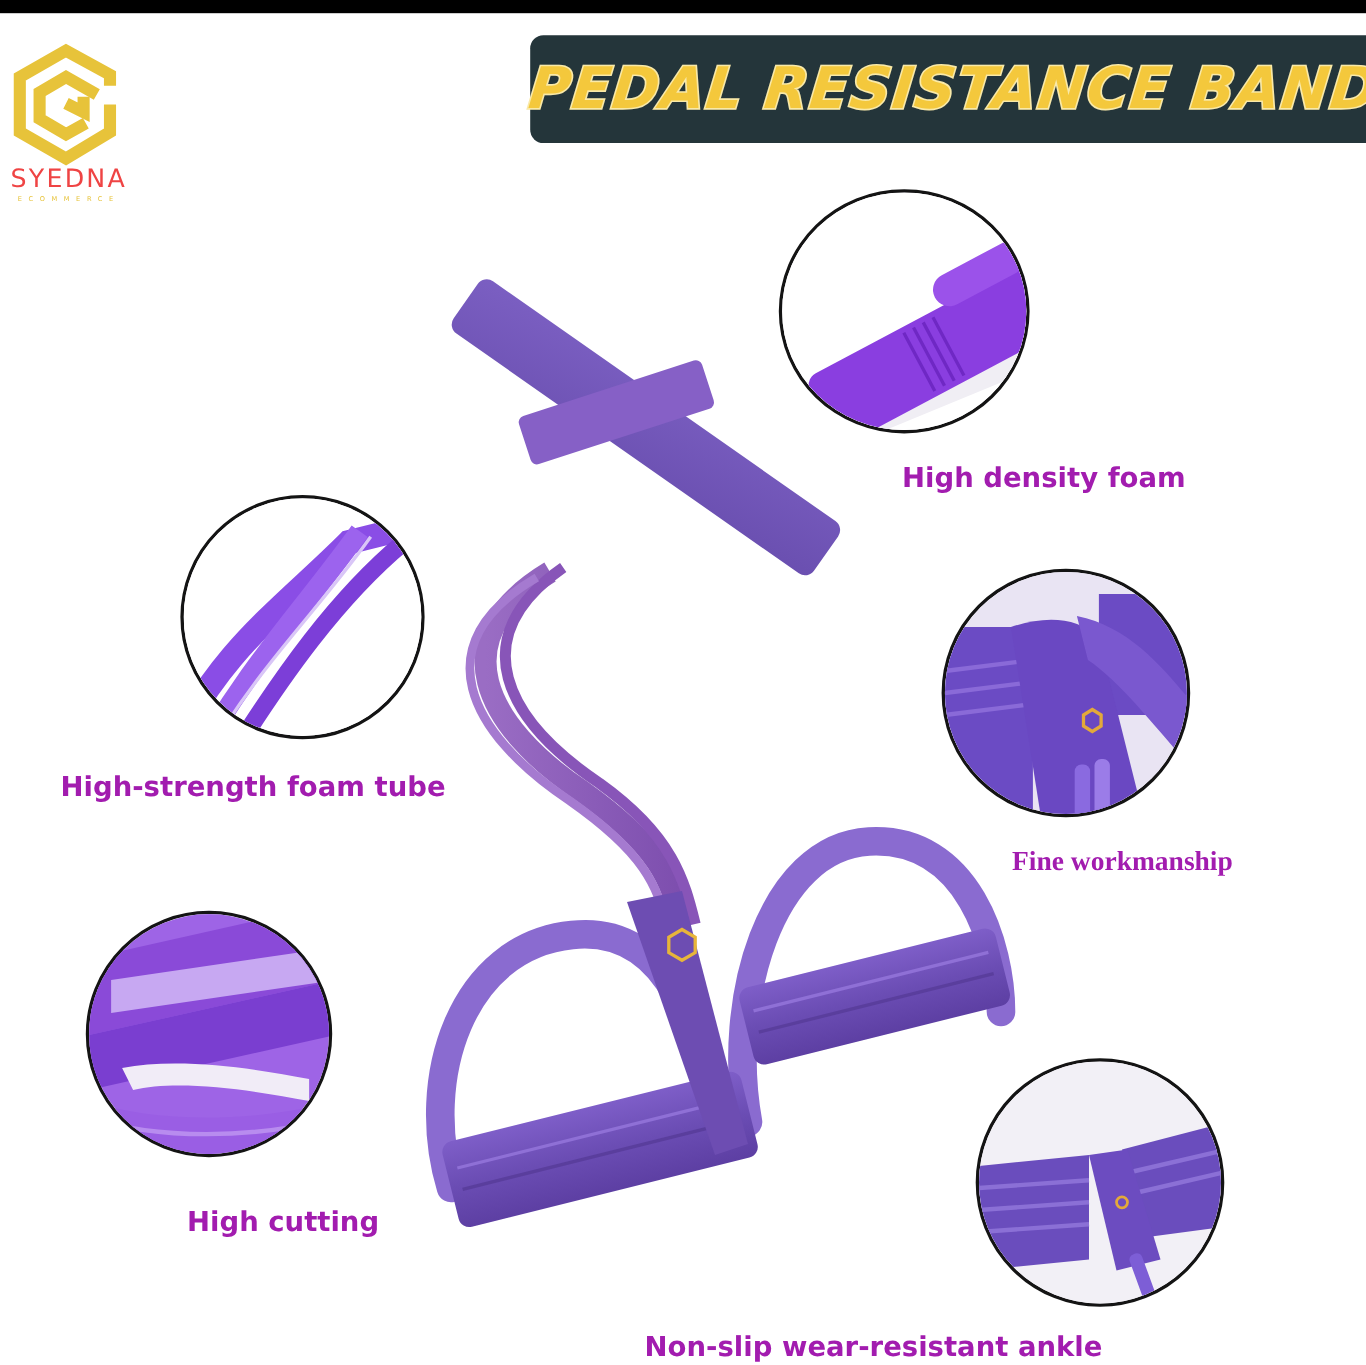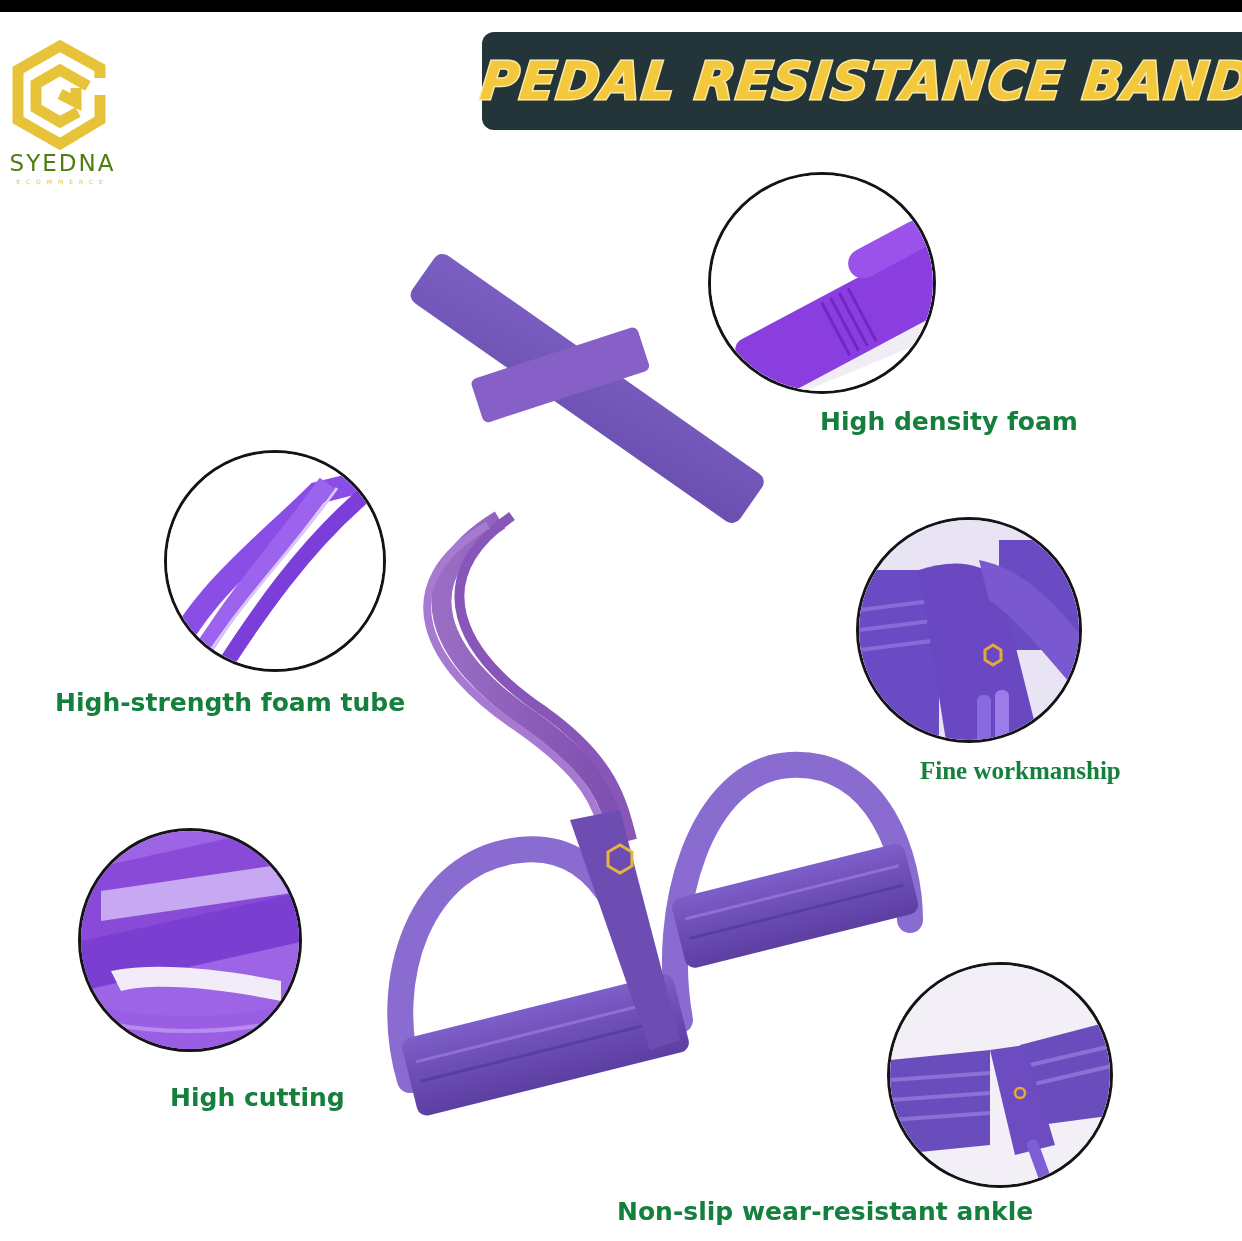"SYEDNA" .logo-name { color: #4d7c0f -> #ef4444 }
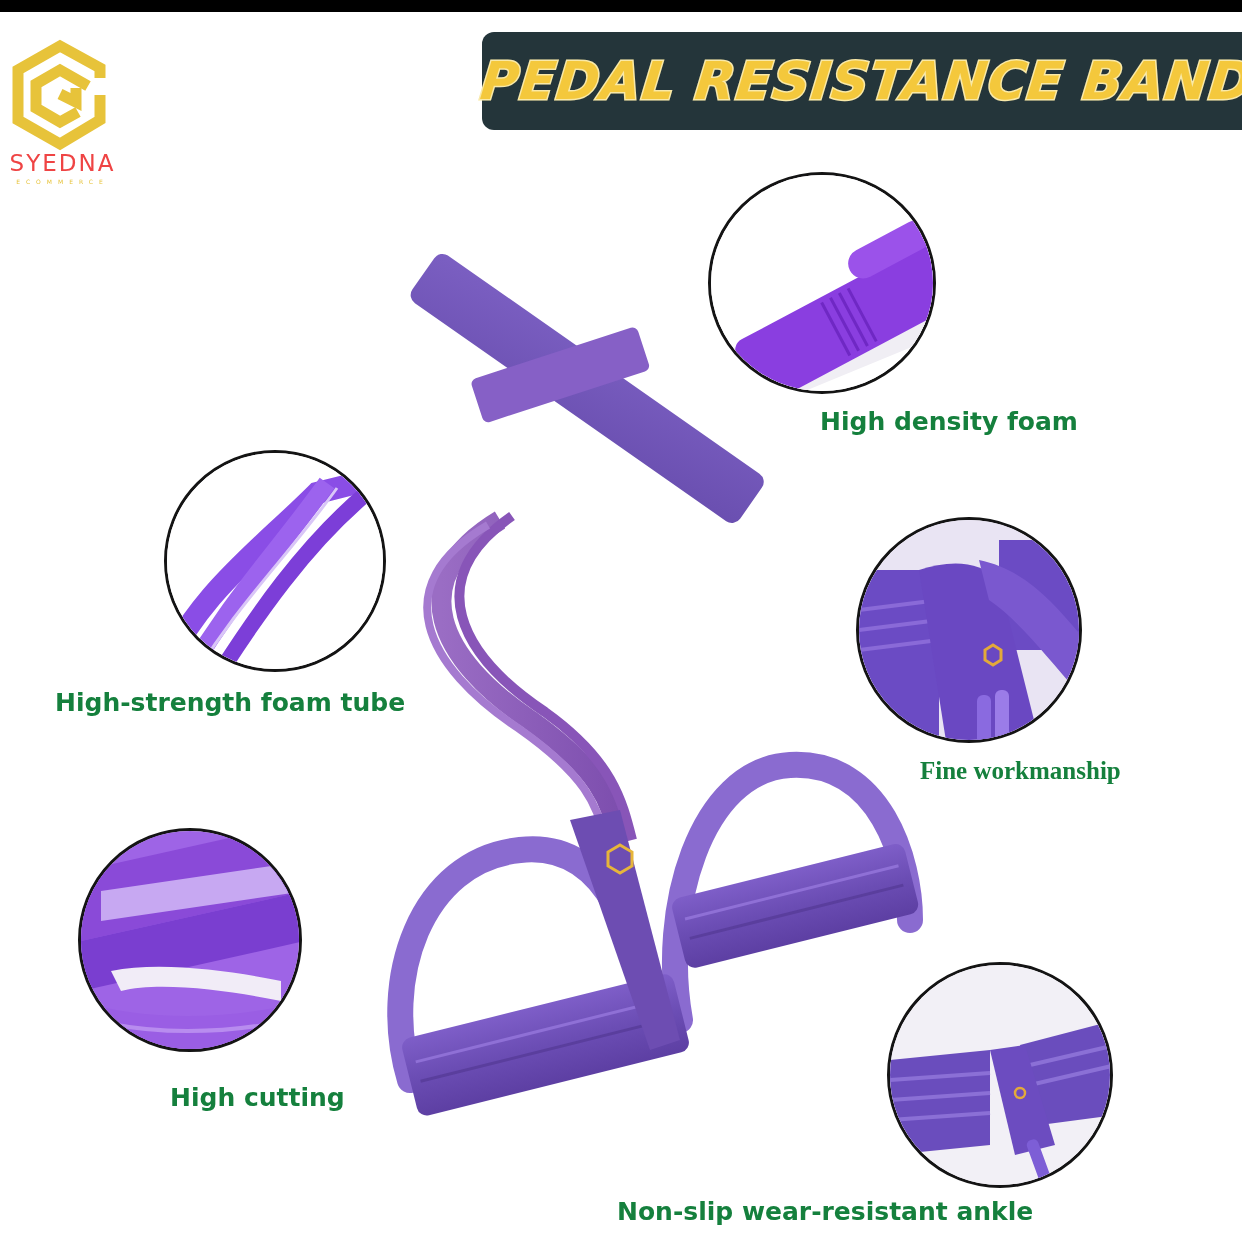"High density foam" .label { color: #15803d -> #a21caf; margin-top: none -> 13px }
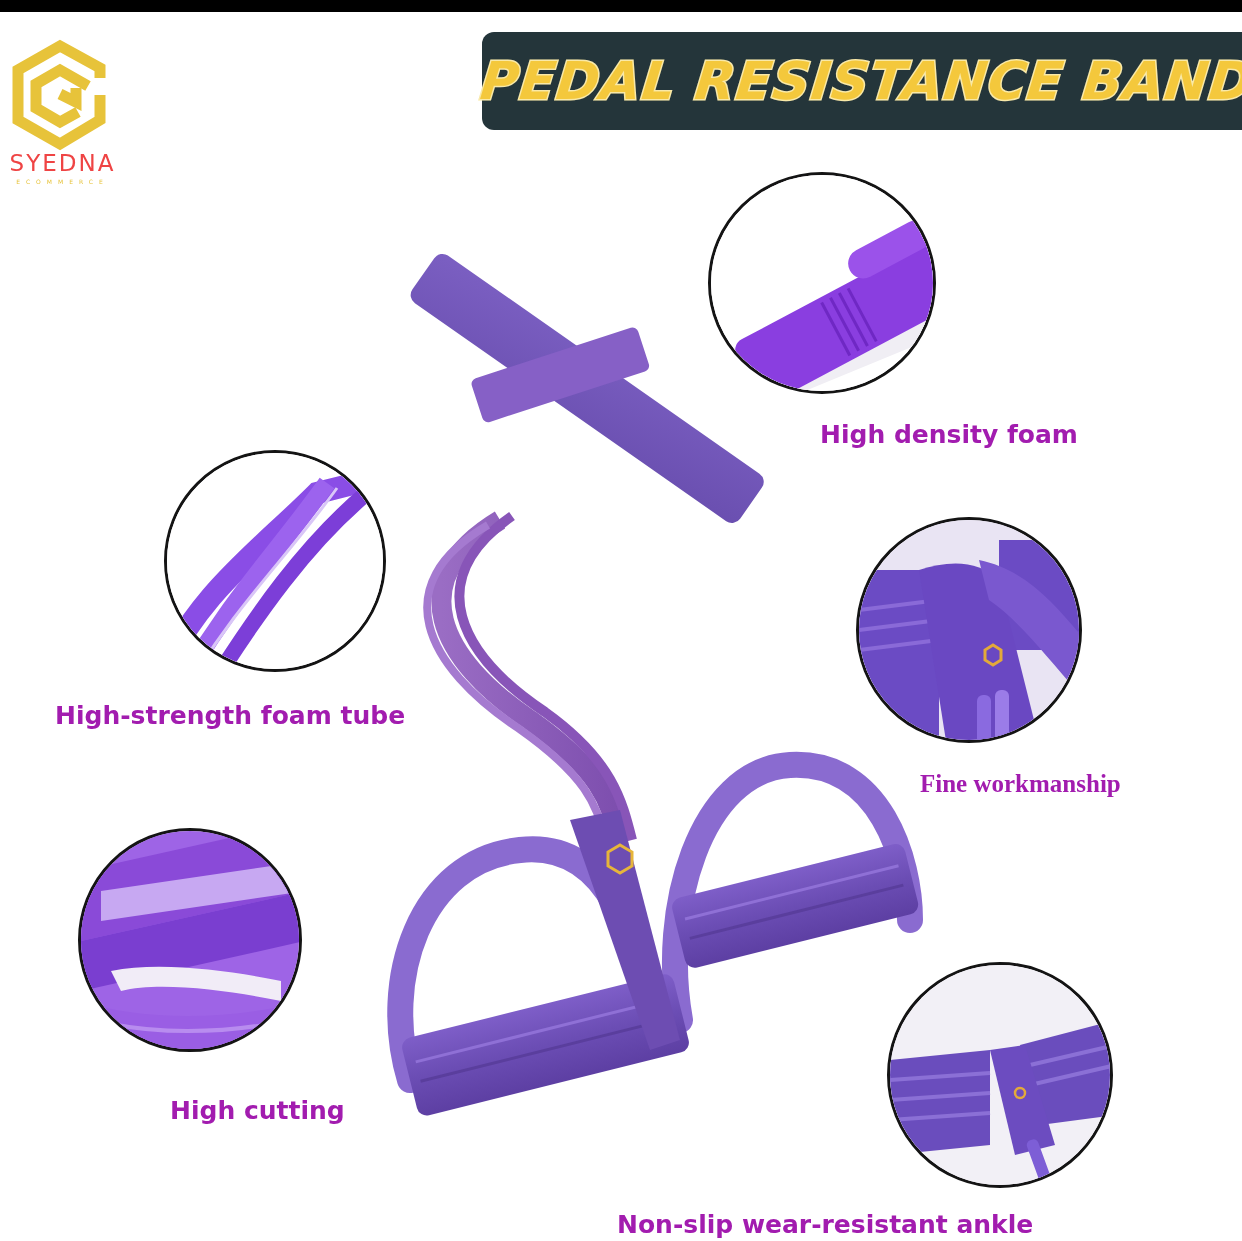"Non-slip wear-resistant ankle" div.label { left: 617px -> 586px }
